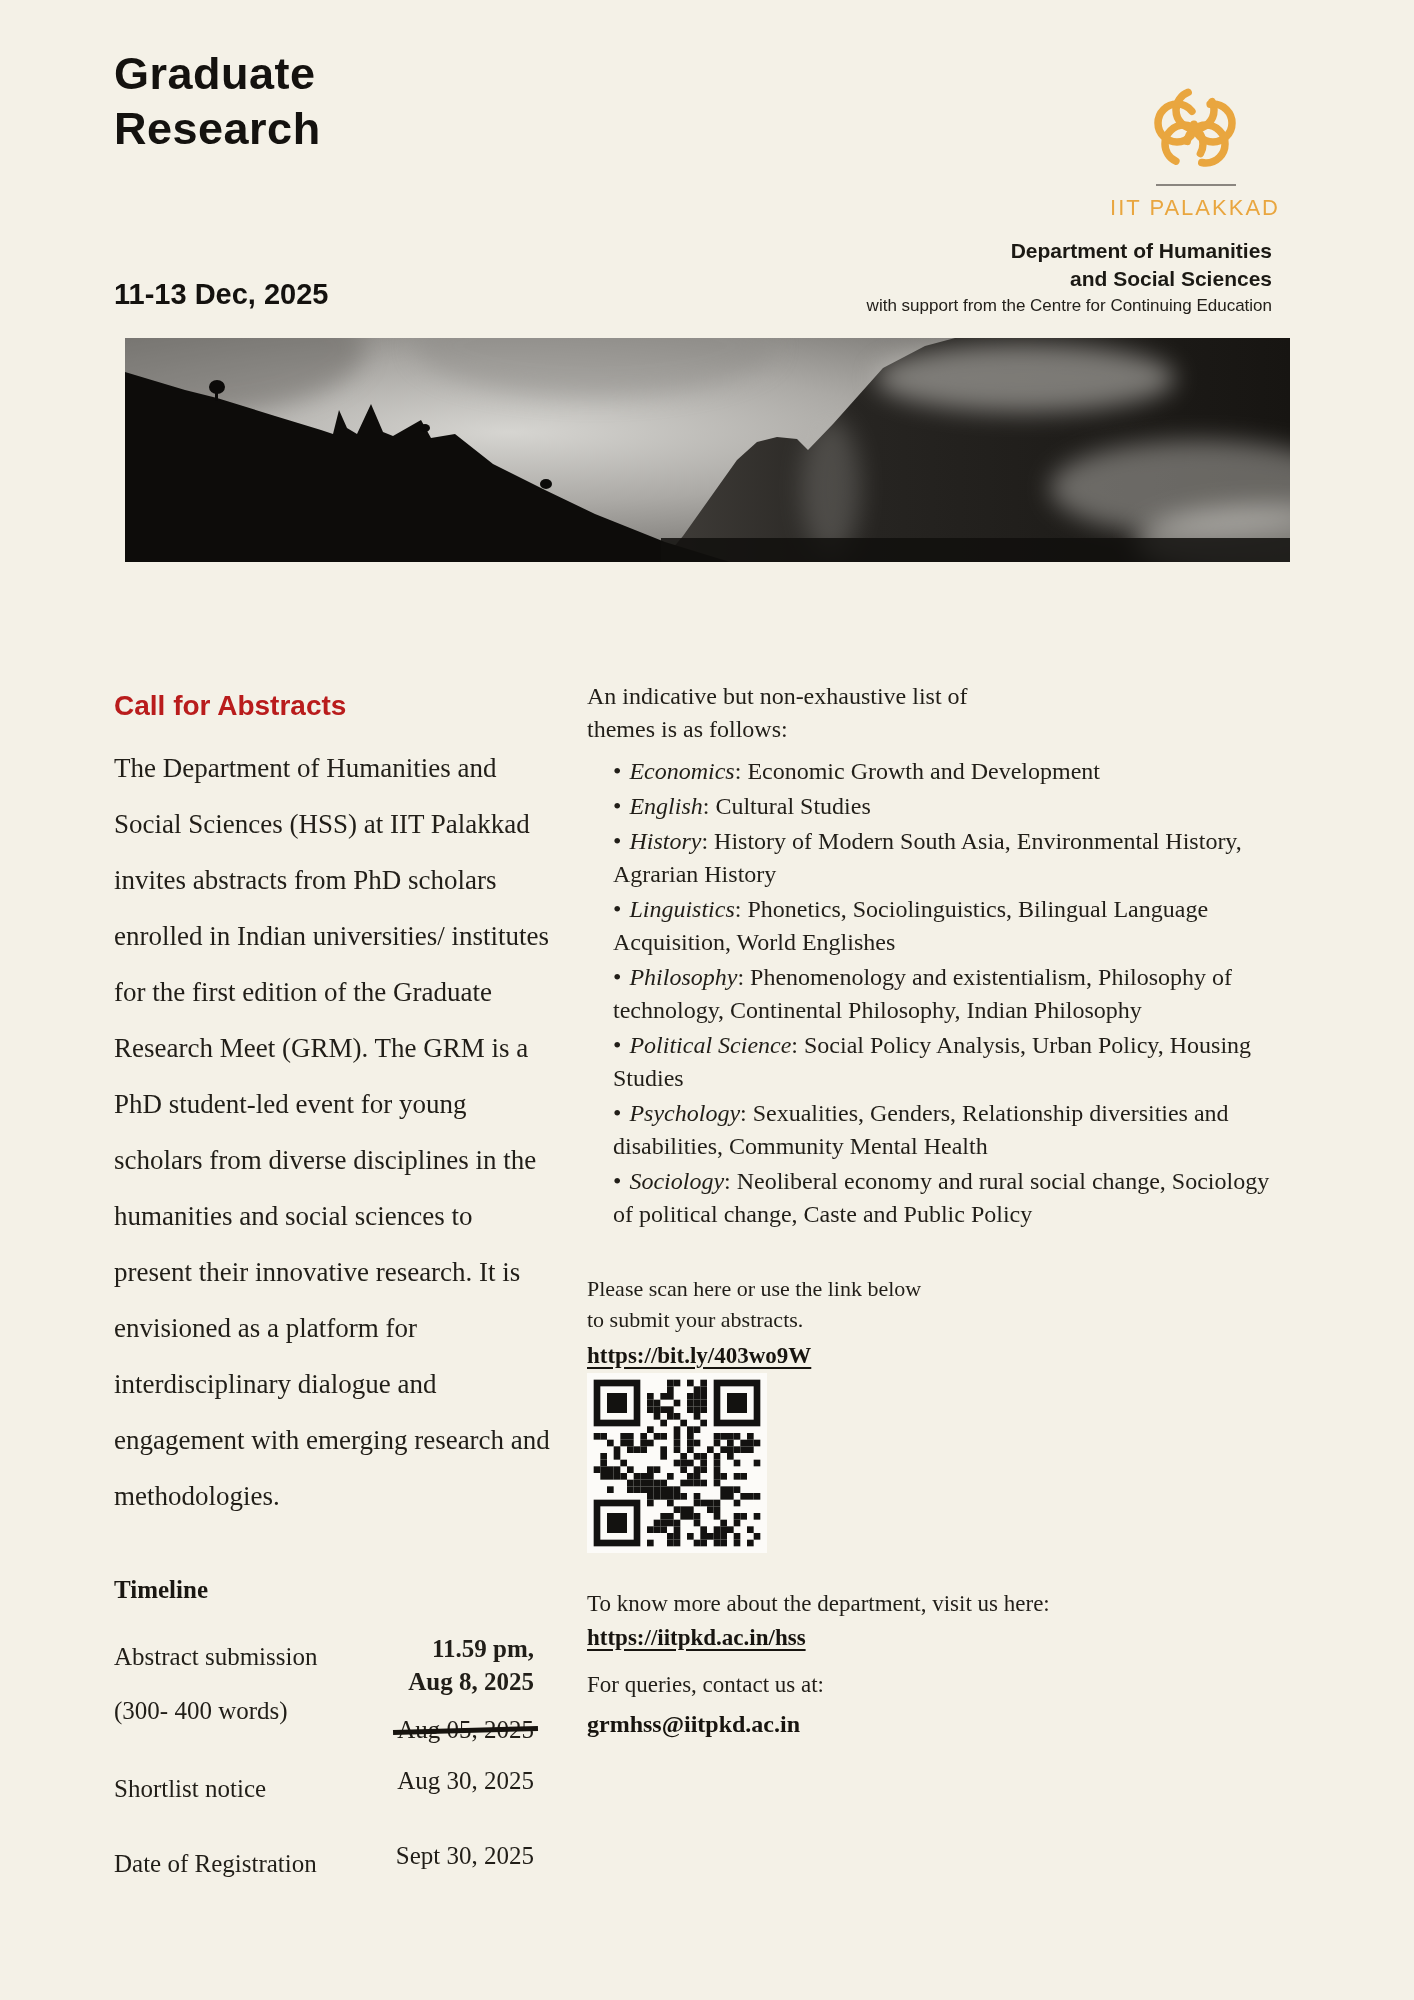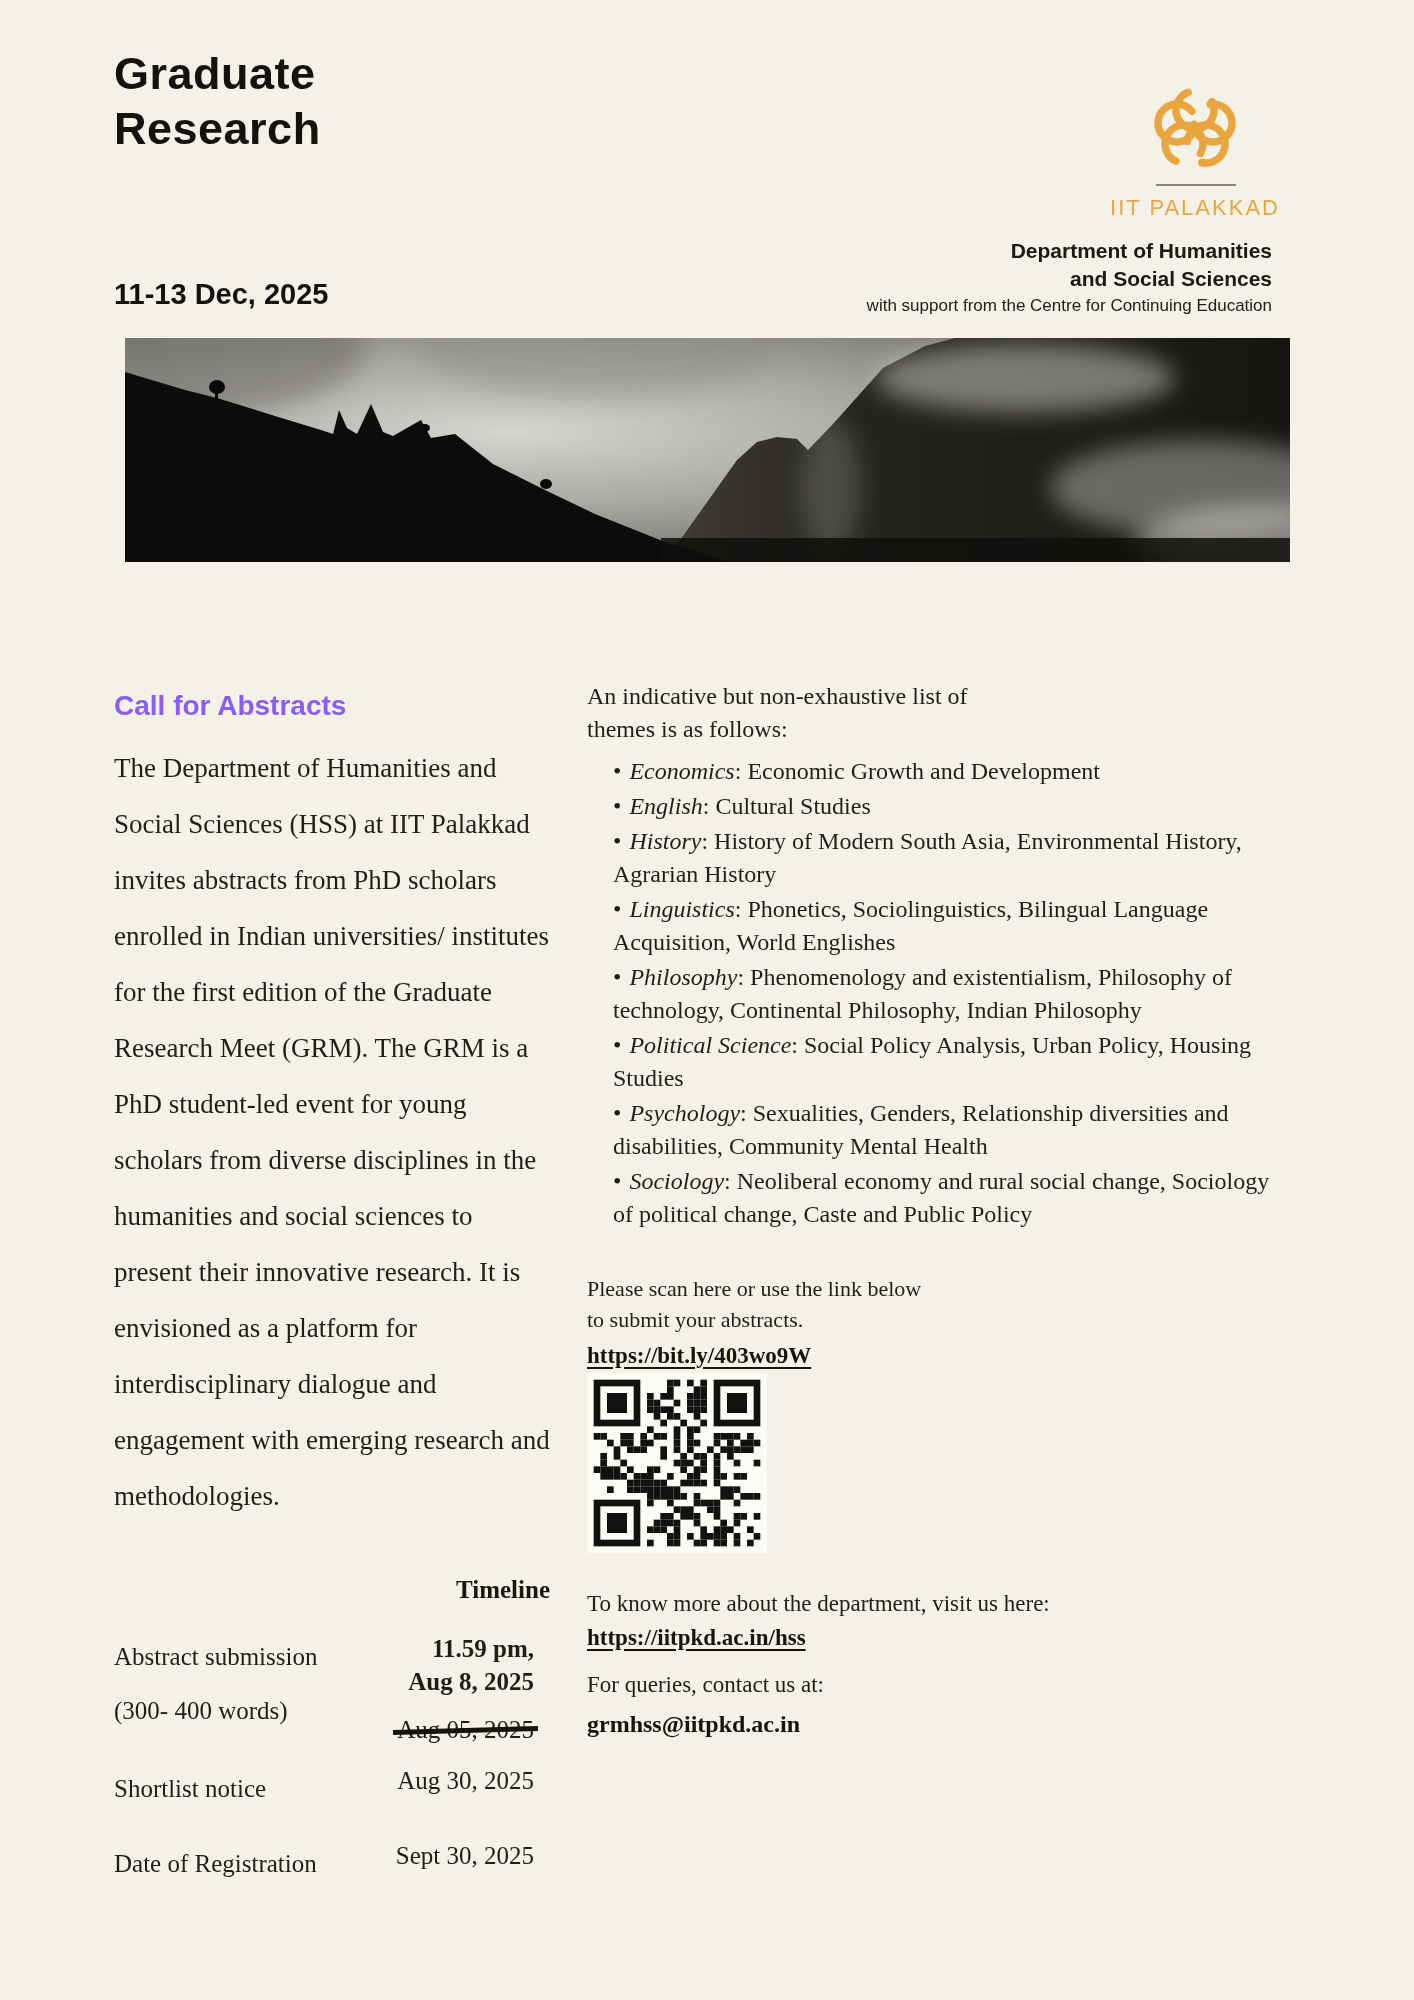"Call for Abstracts" .col-left h2 { color: #8b5cf6 -> #b91c1c }
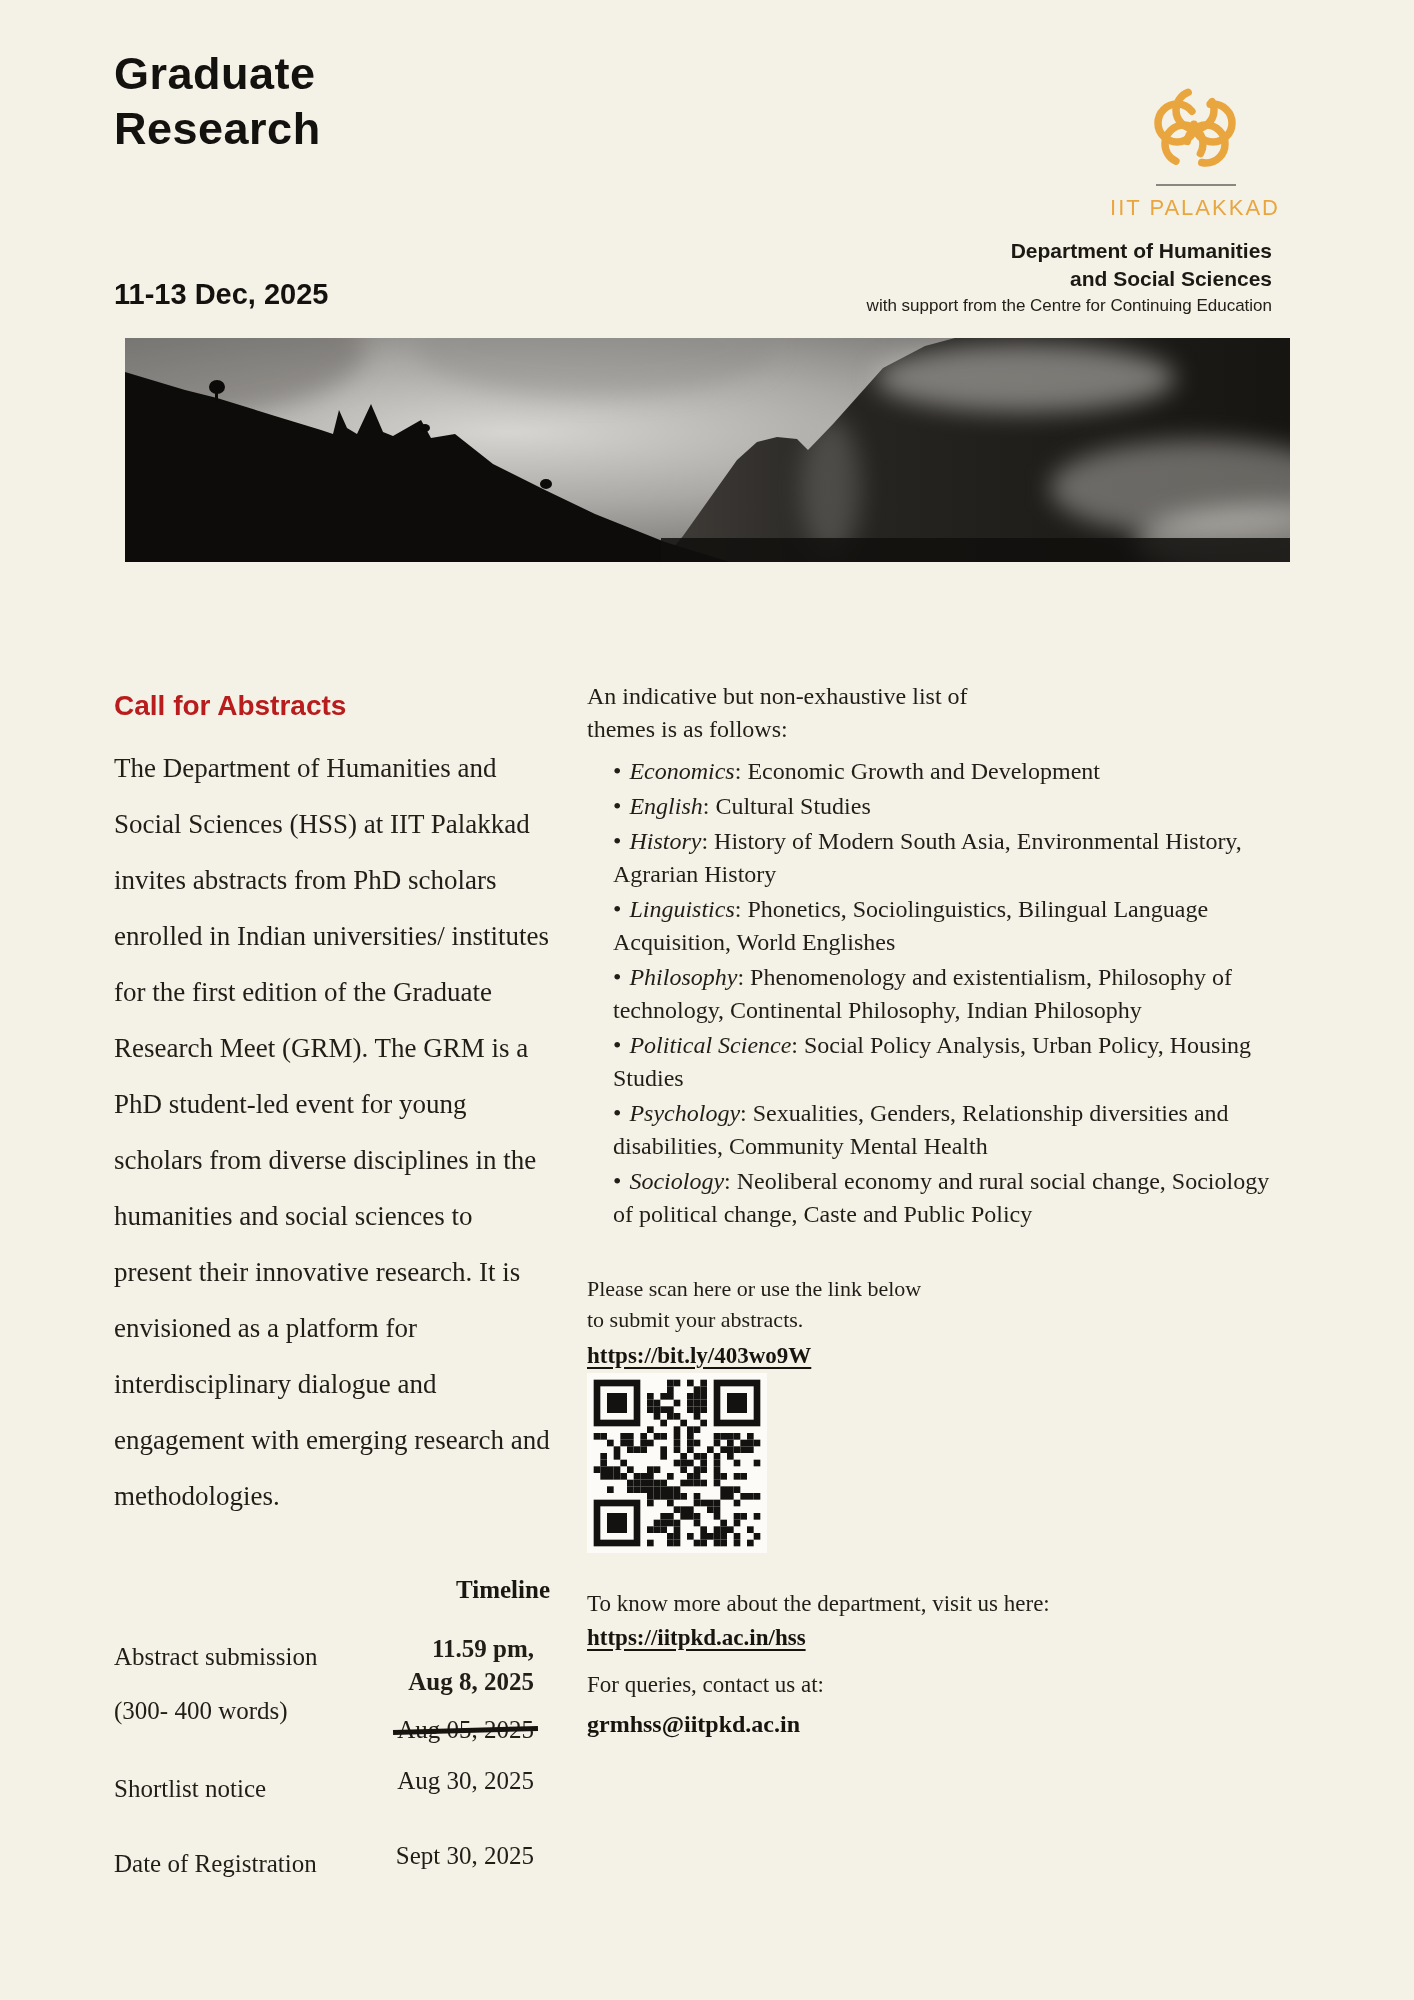"Timeline" .timeline-heading { text-align: right -> none }
